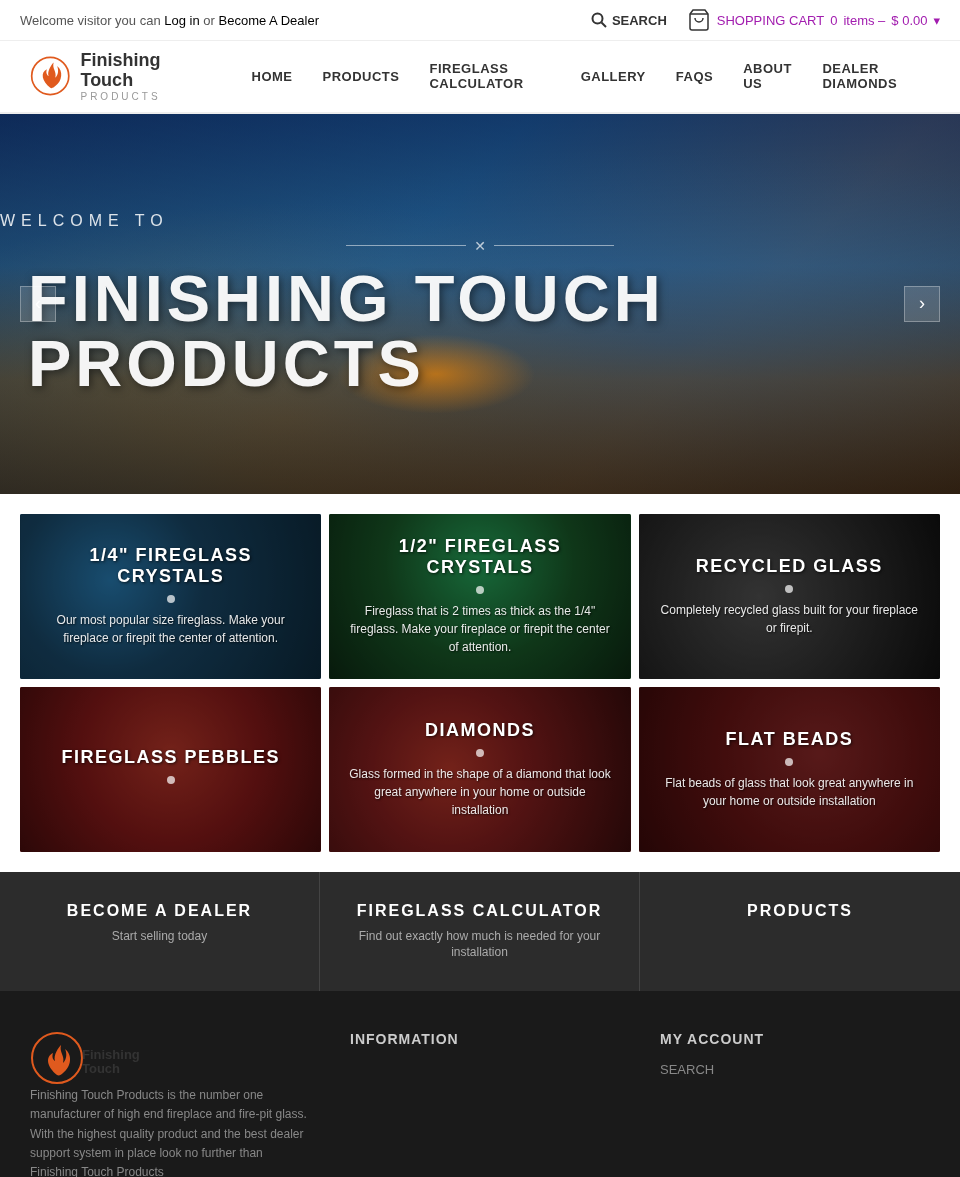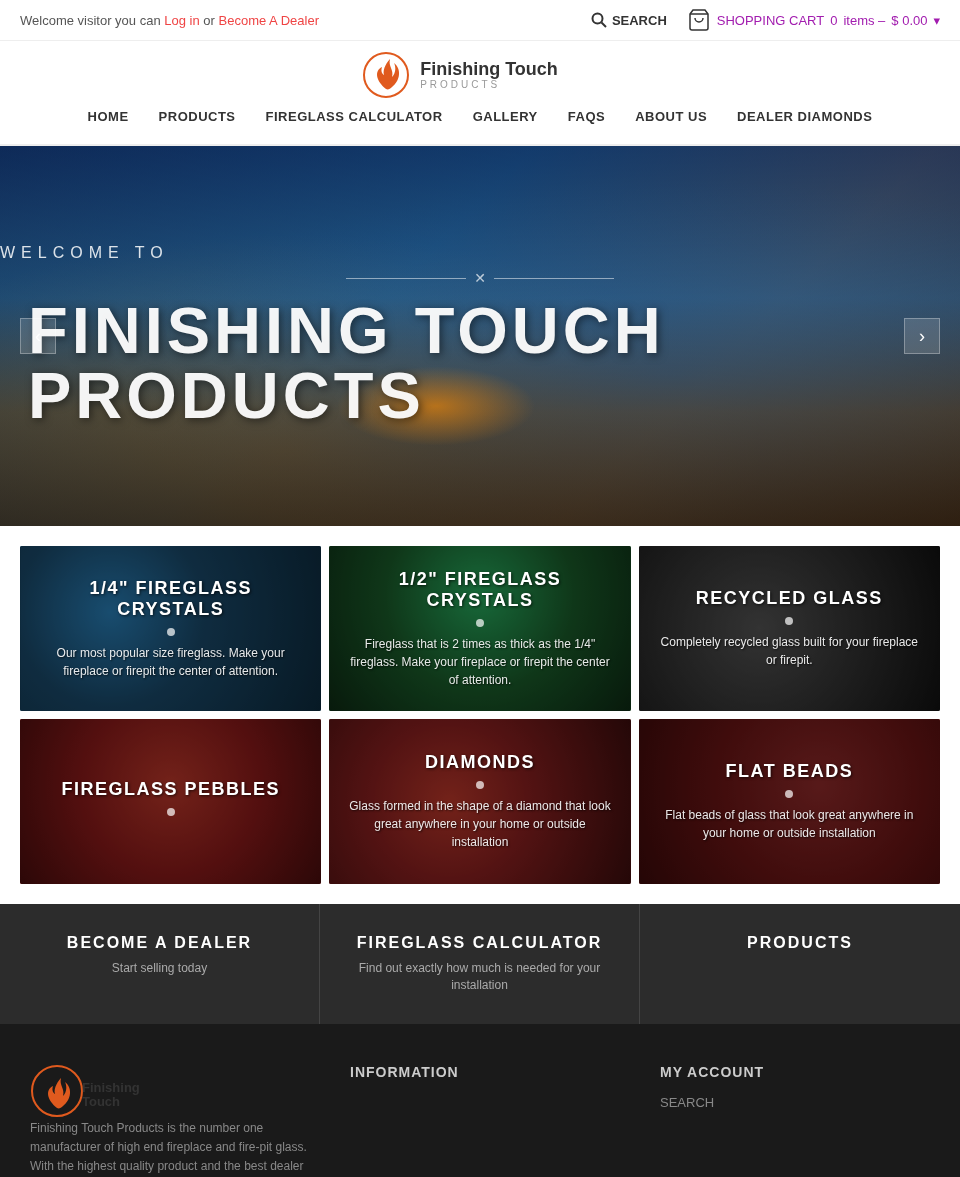"Log in" .top-bar a { color: #ef4444 -> #000000 }
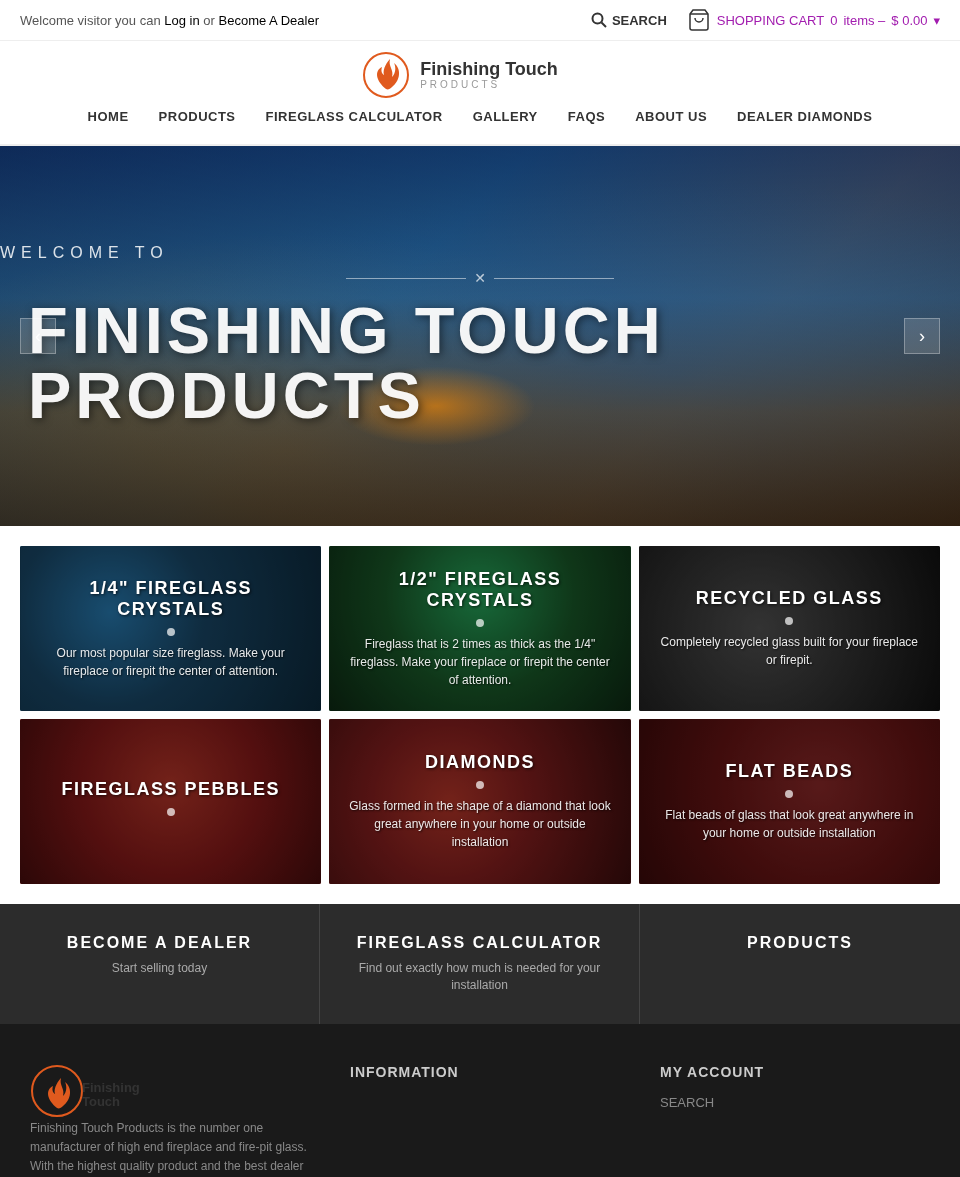"Finishing Touch" .header { flex-direction: column -> none }
